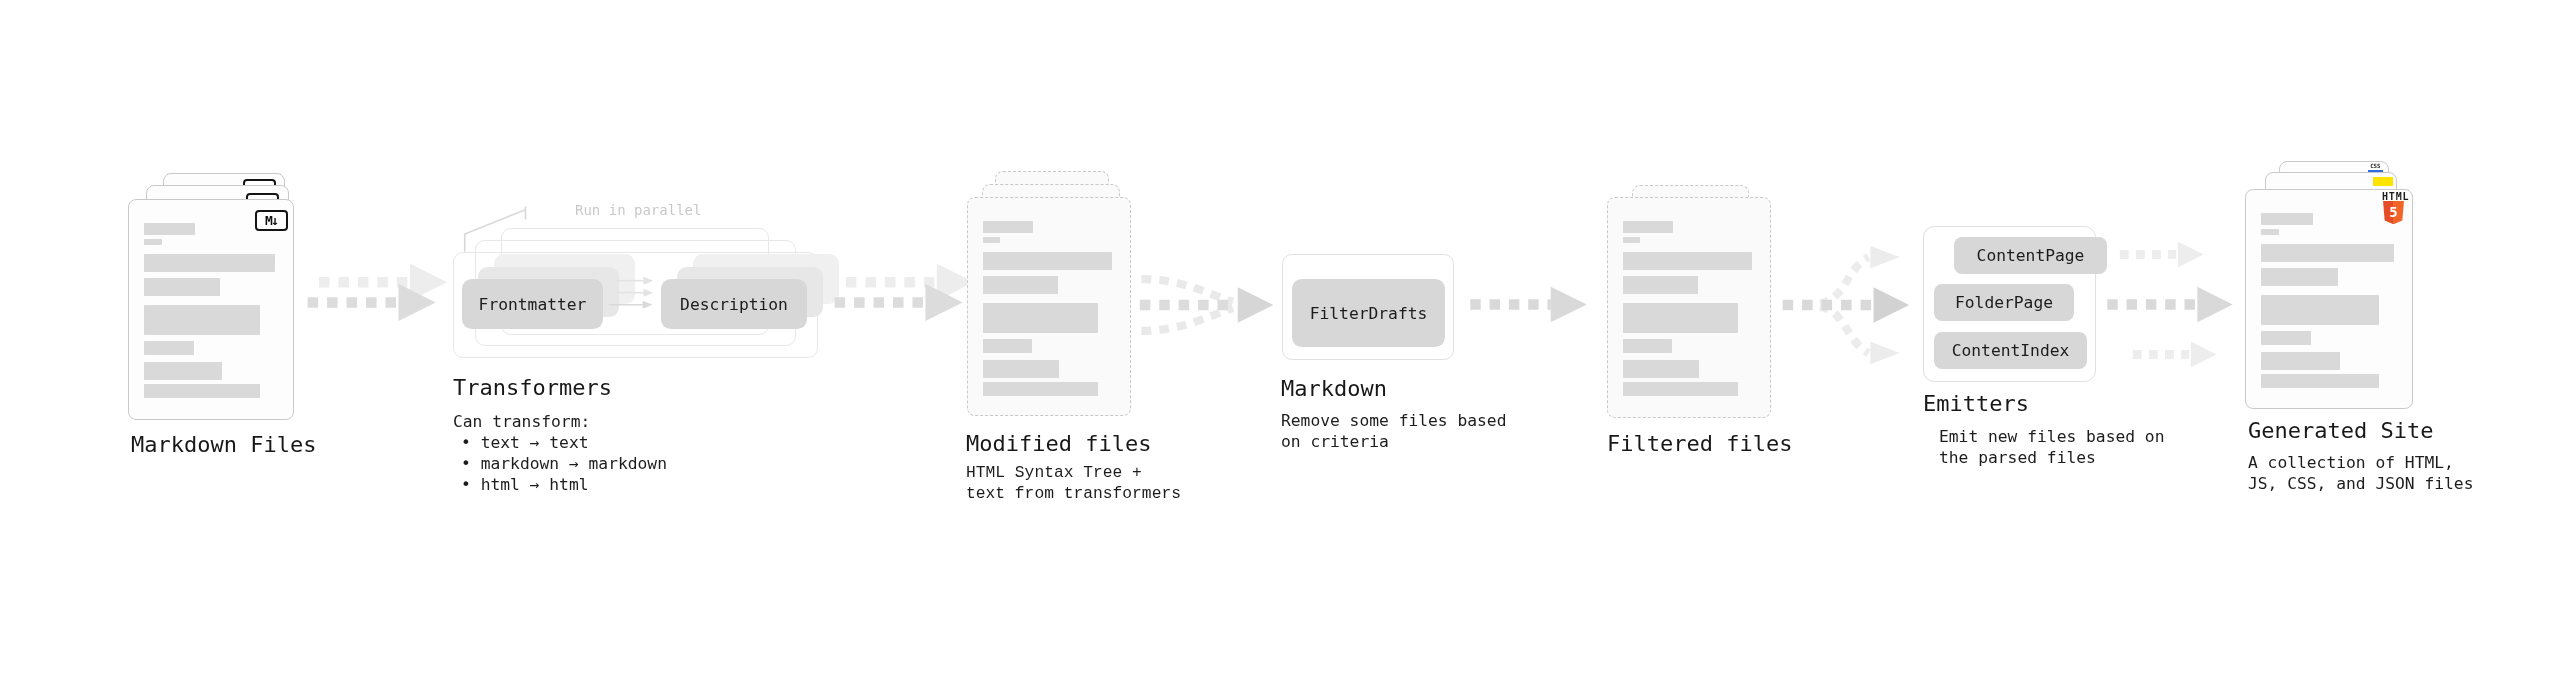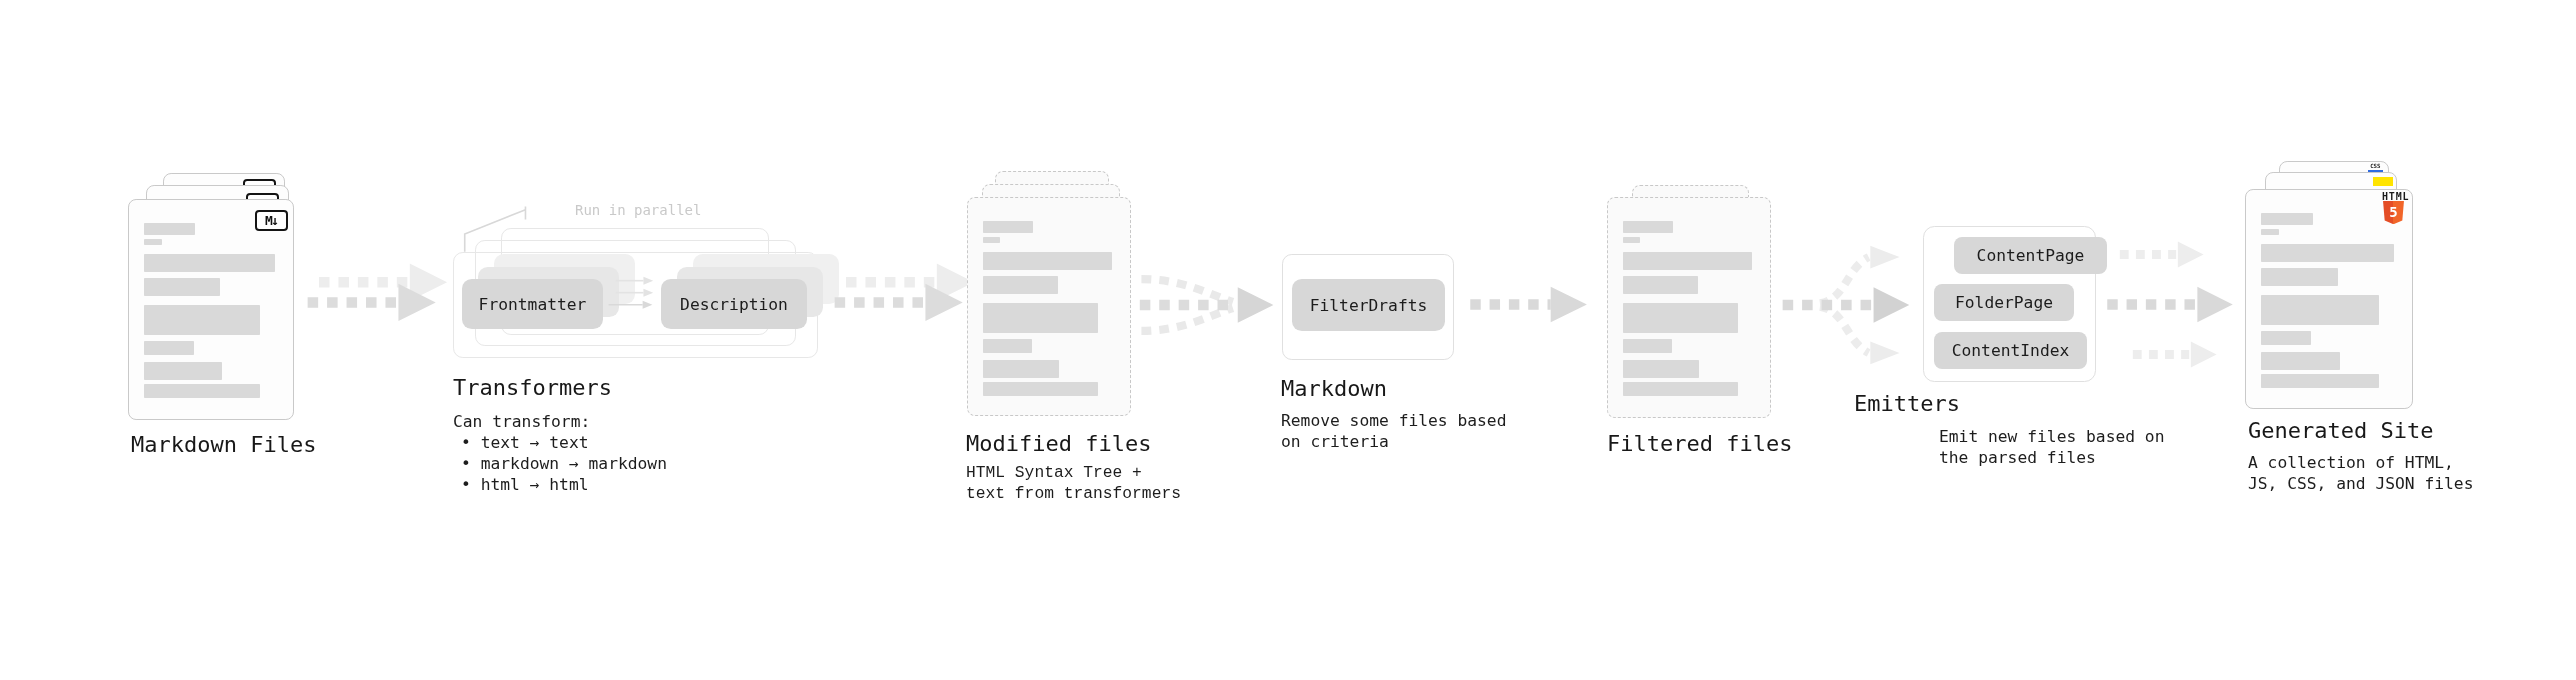"FilterDrafts" div.pill { height: 52px -> 68px }
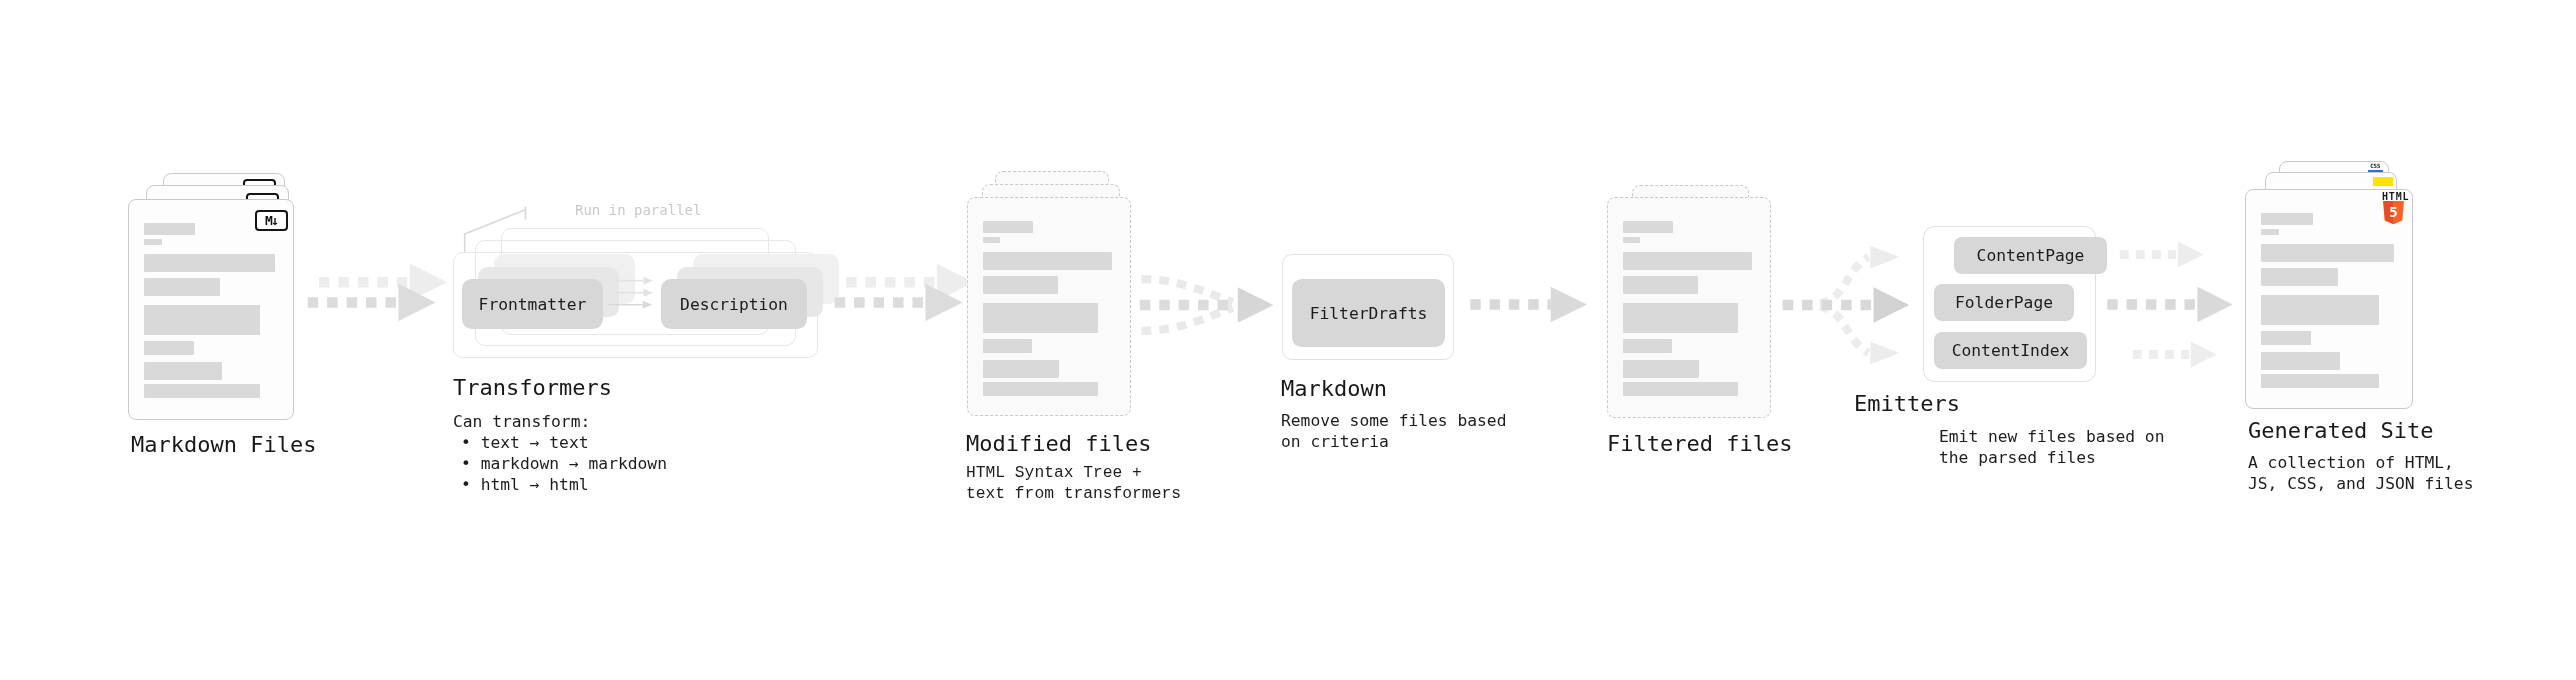"Emitters" div.caption { left: 1854px -> 1923px }
